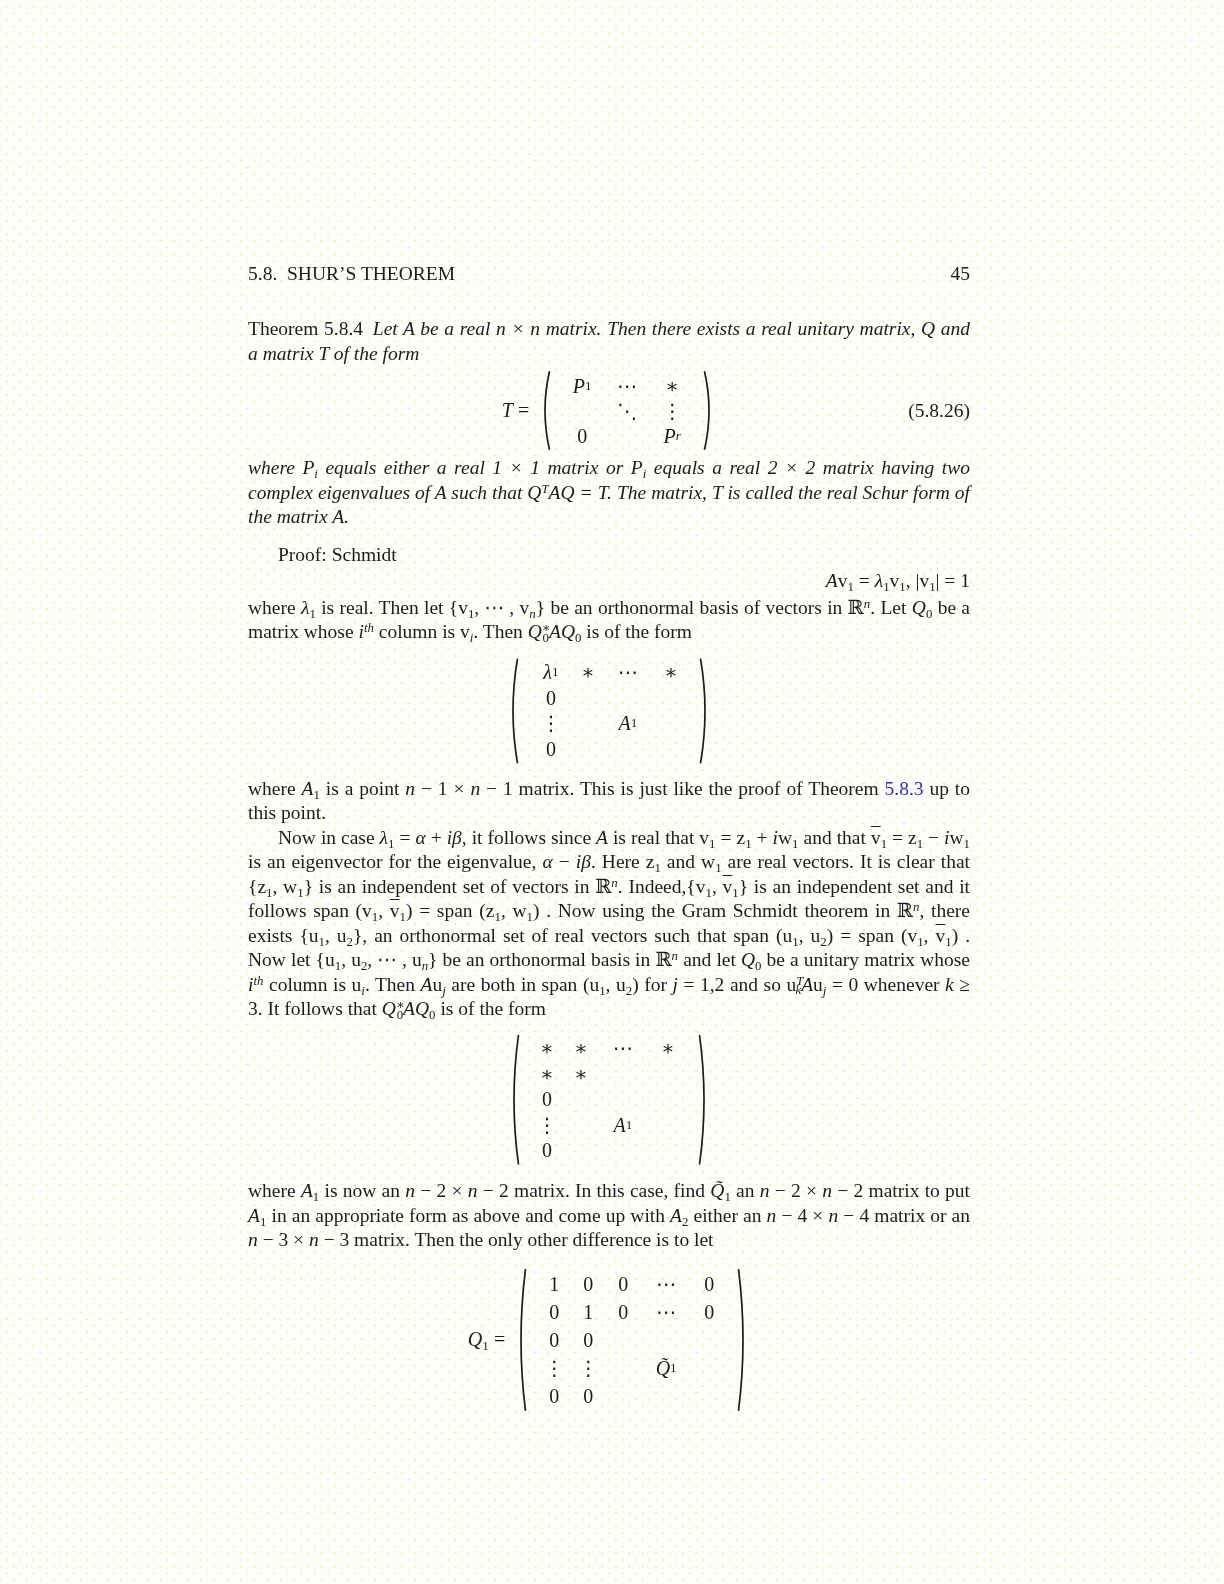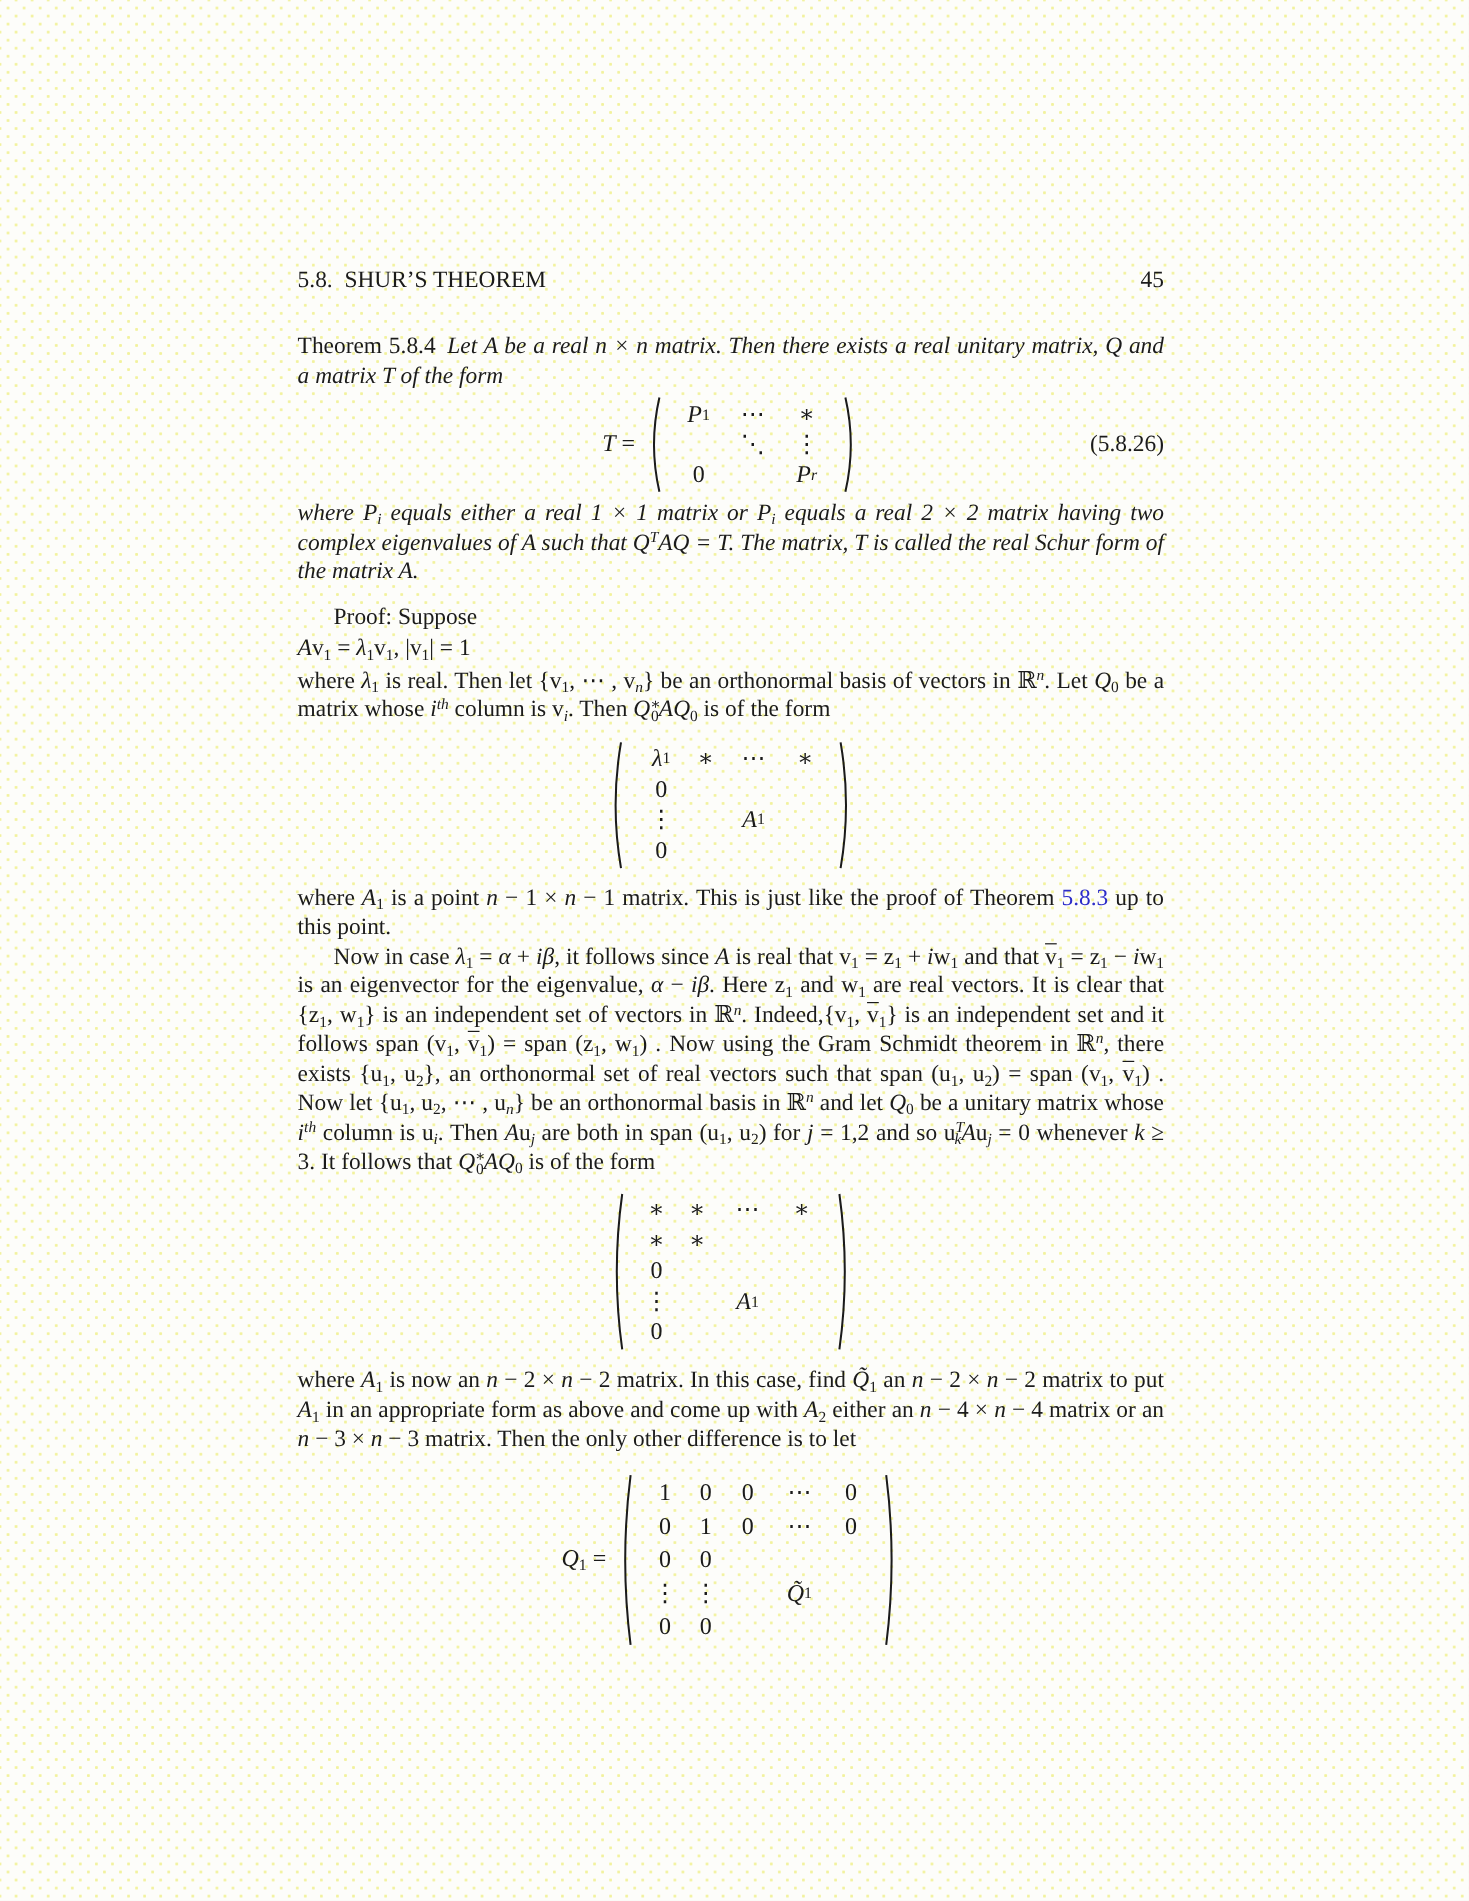"5.8. SHUR’S THEOREM" .col { margin-top: none -> 40px }
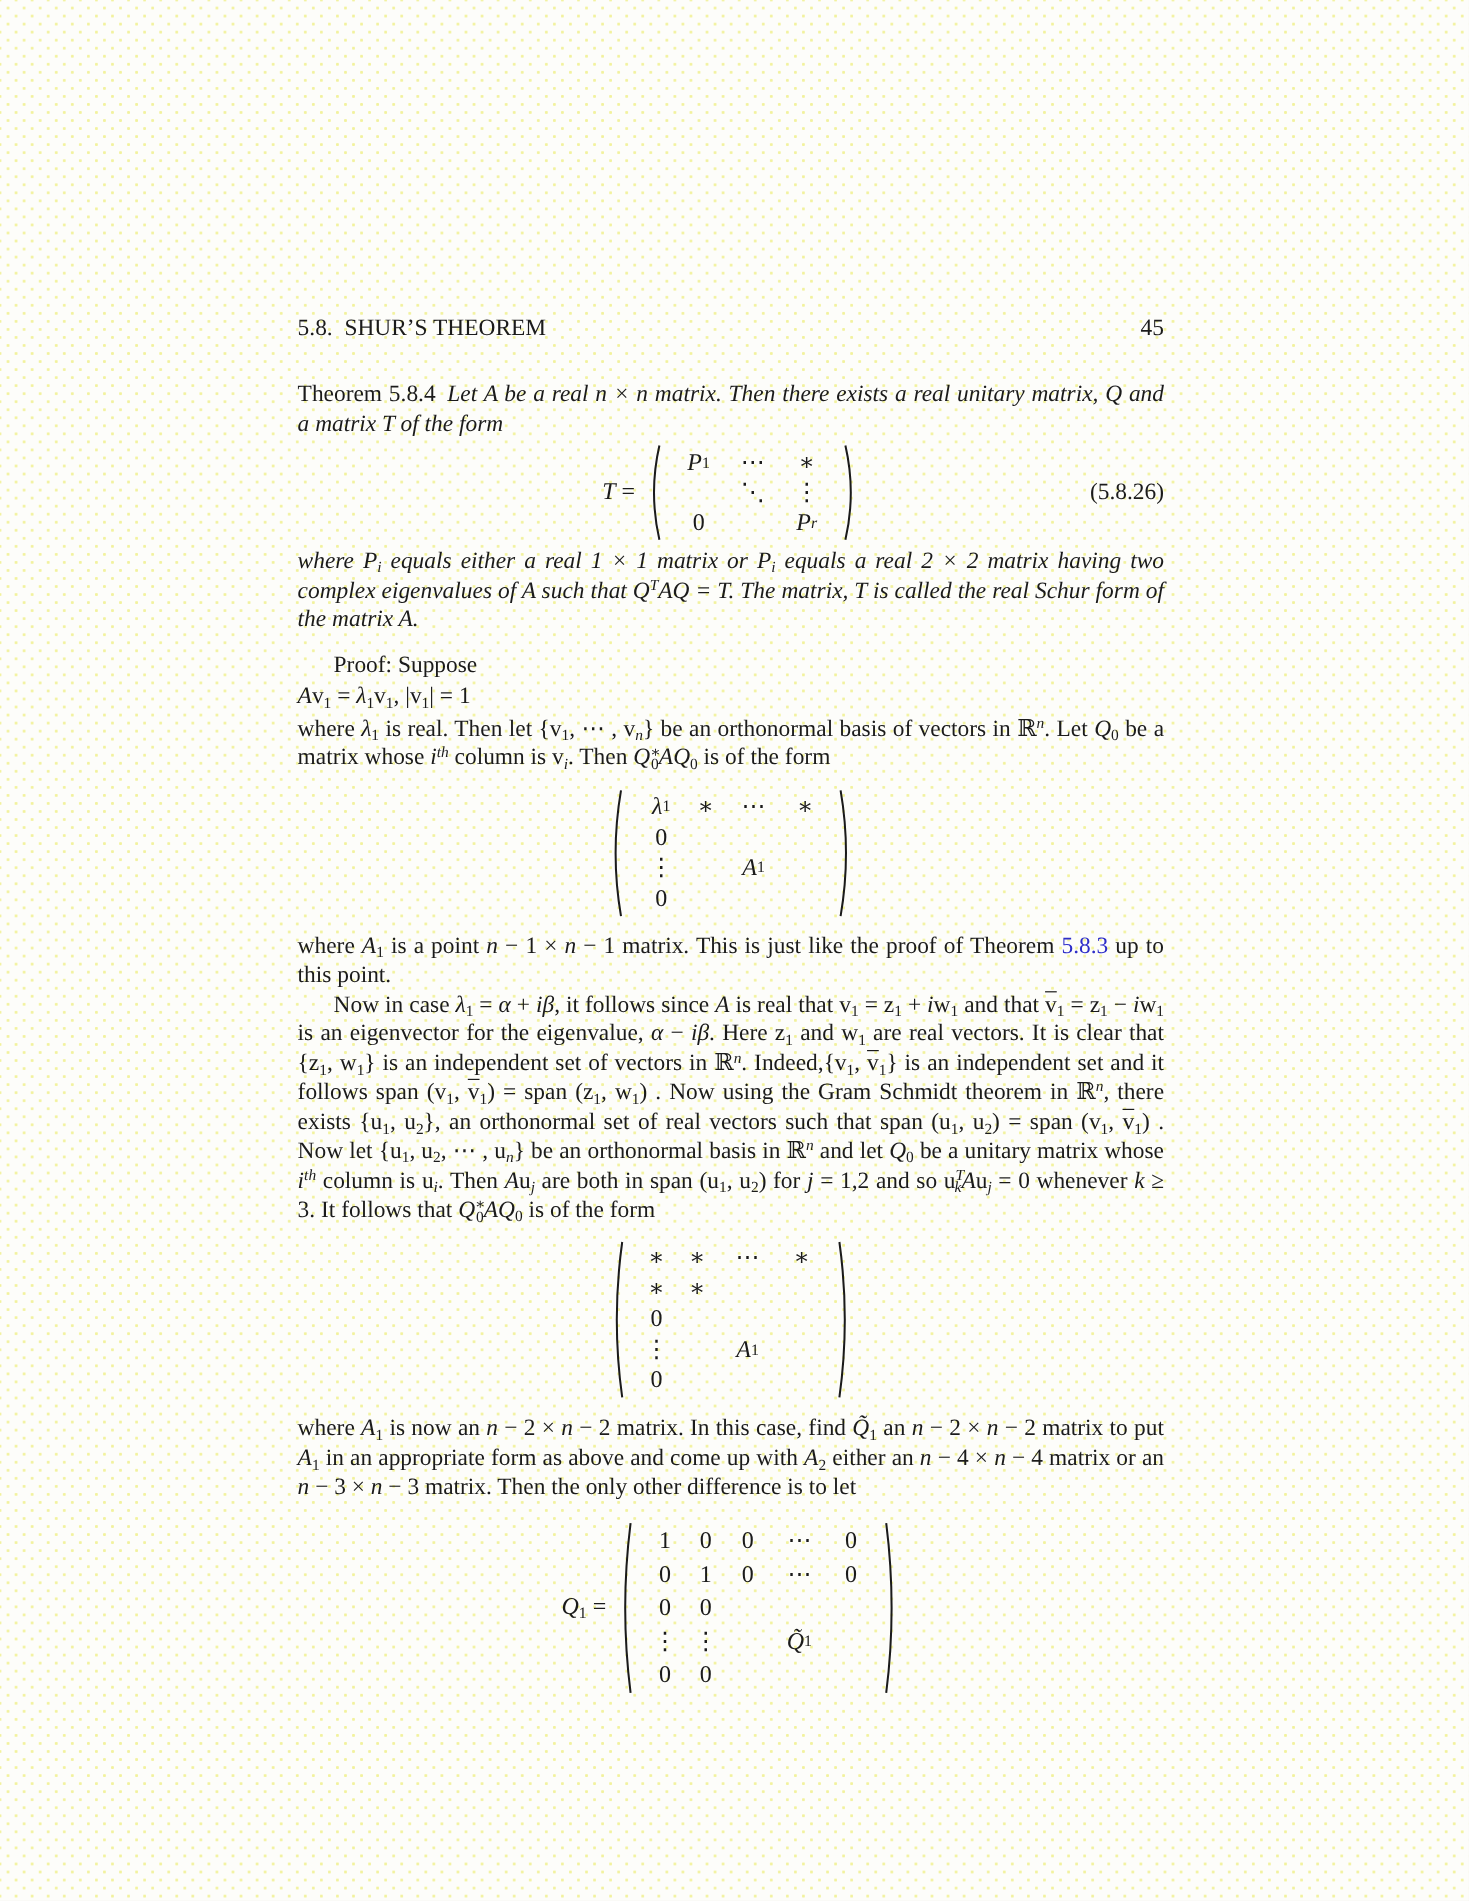"Suppose" span { text: Suppose -> Schmidt }
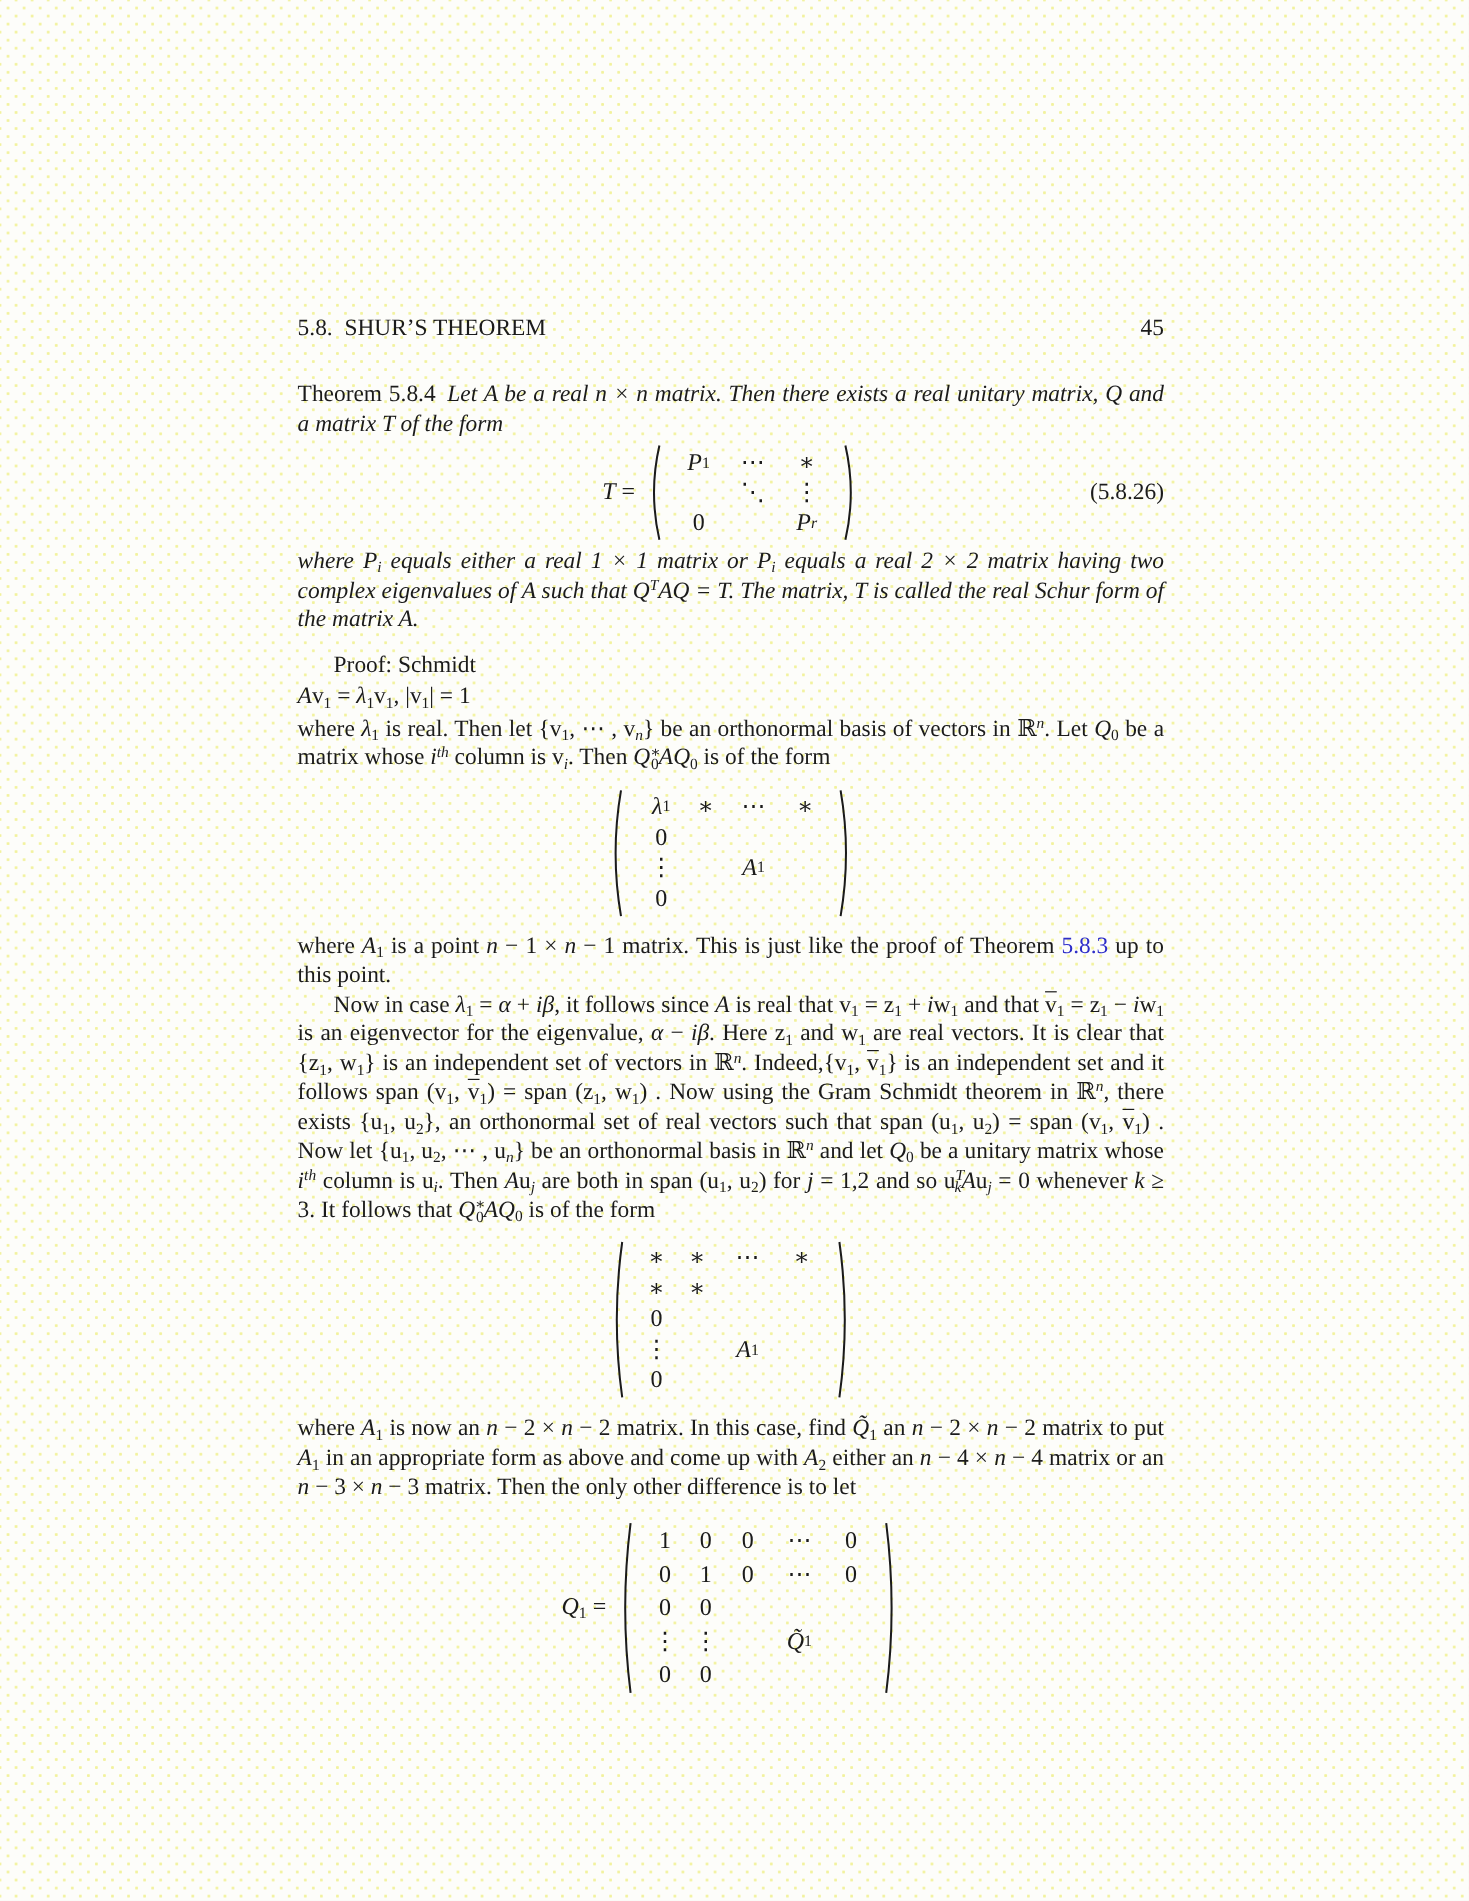"Av1 = λ1v1, |v1| =" .ceq { text-align: left -> right }
